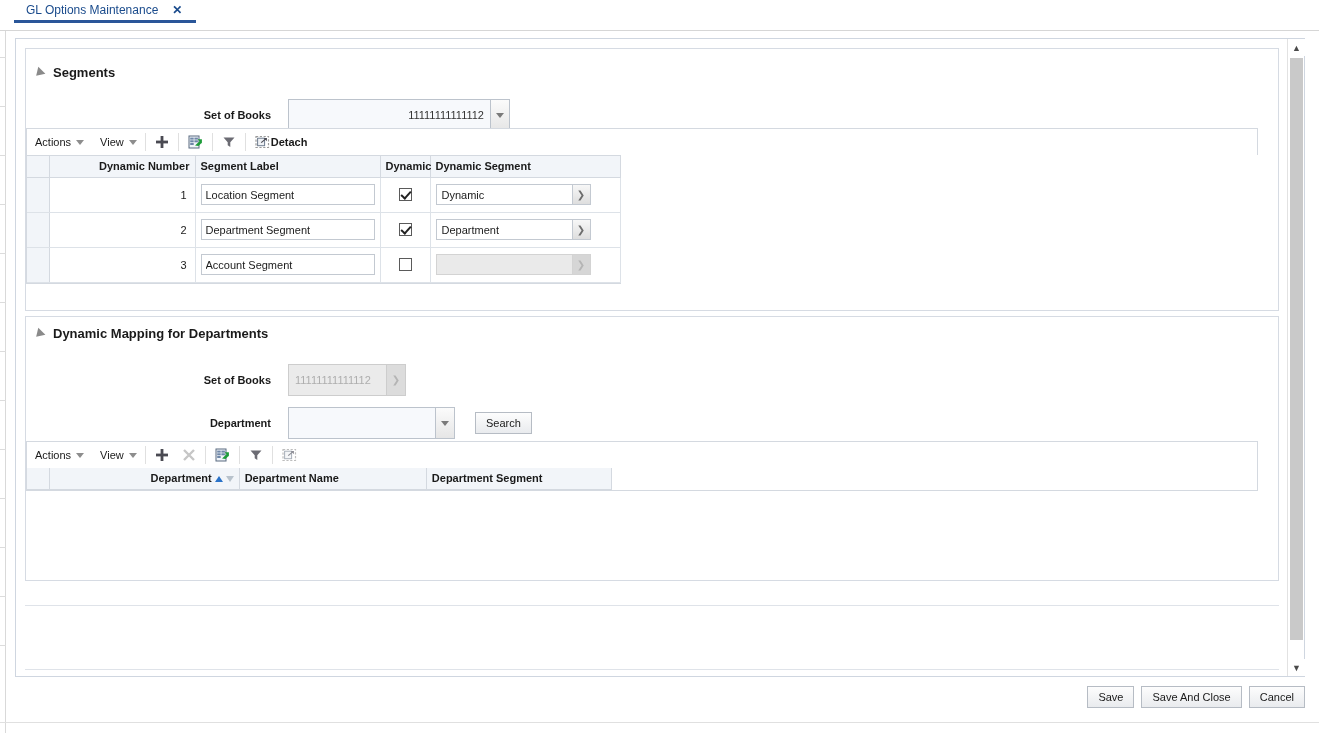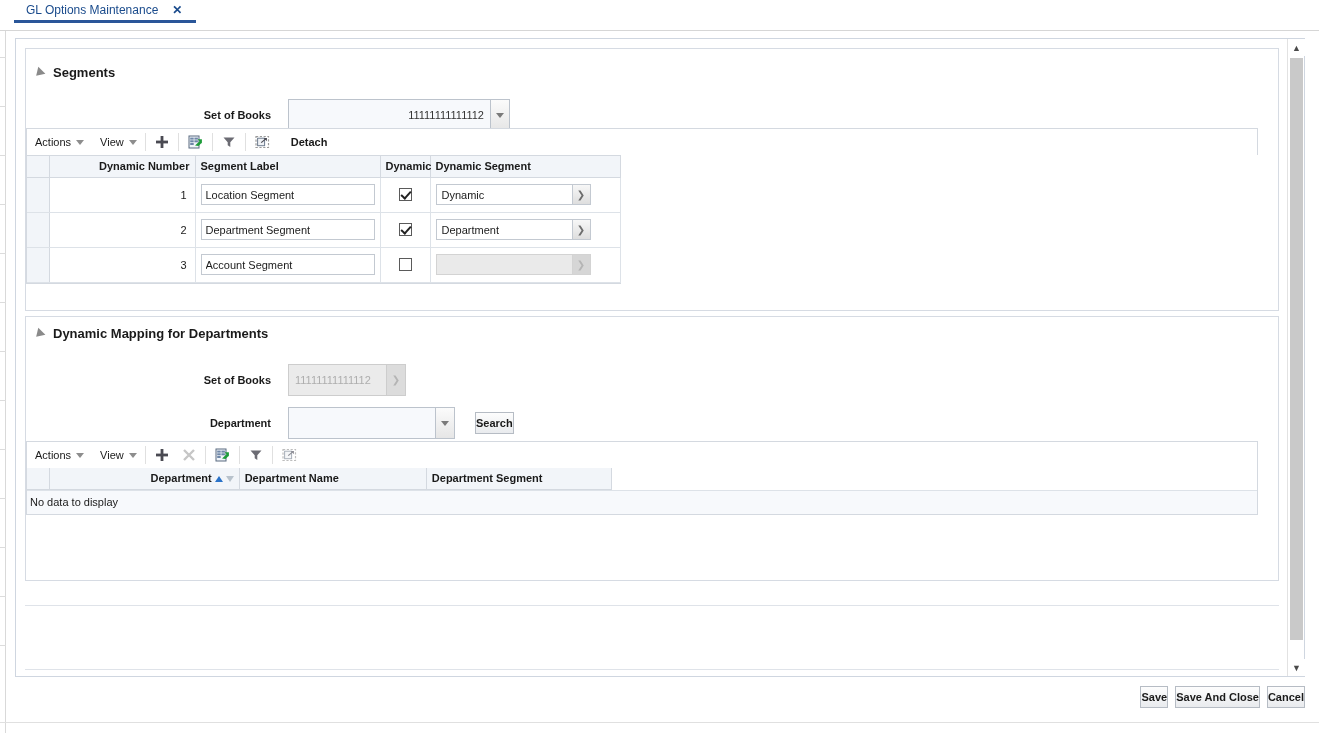"Detach" .tb-btn { gap: 21px -> 1px }
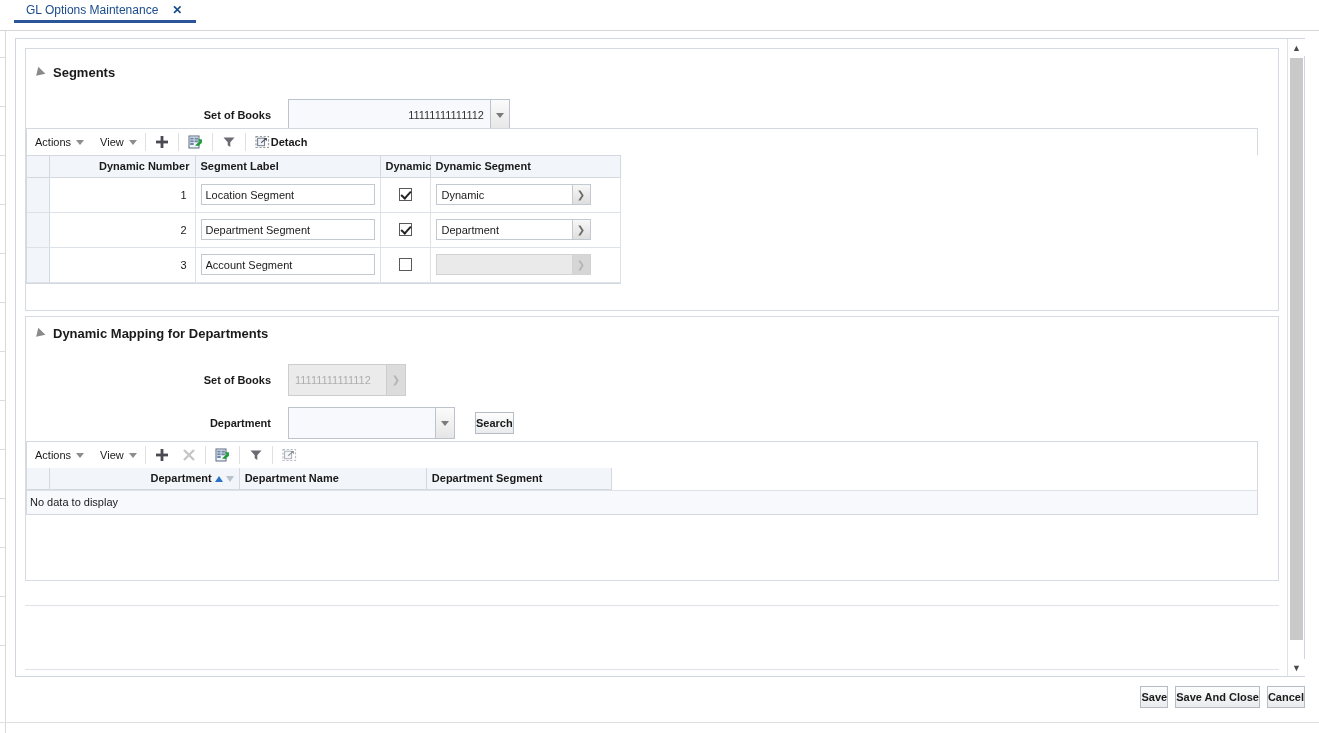"Search" .btn-std { font-weight: bold -> normal; padding: 0 0 -> 0 10px }
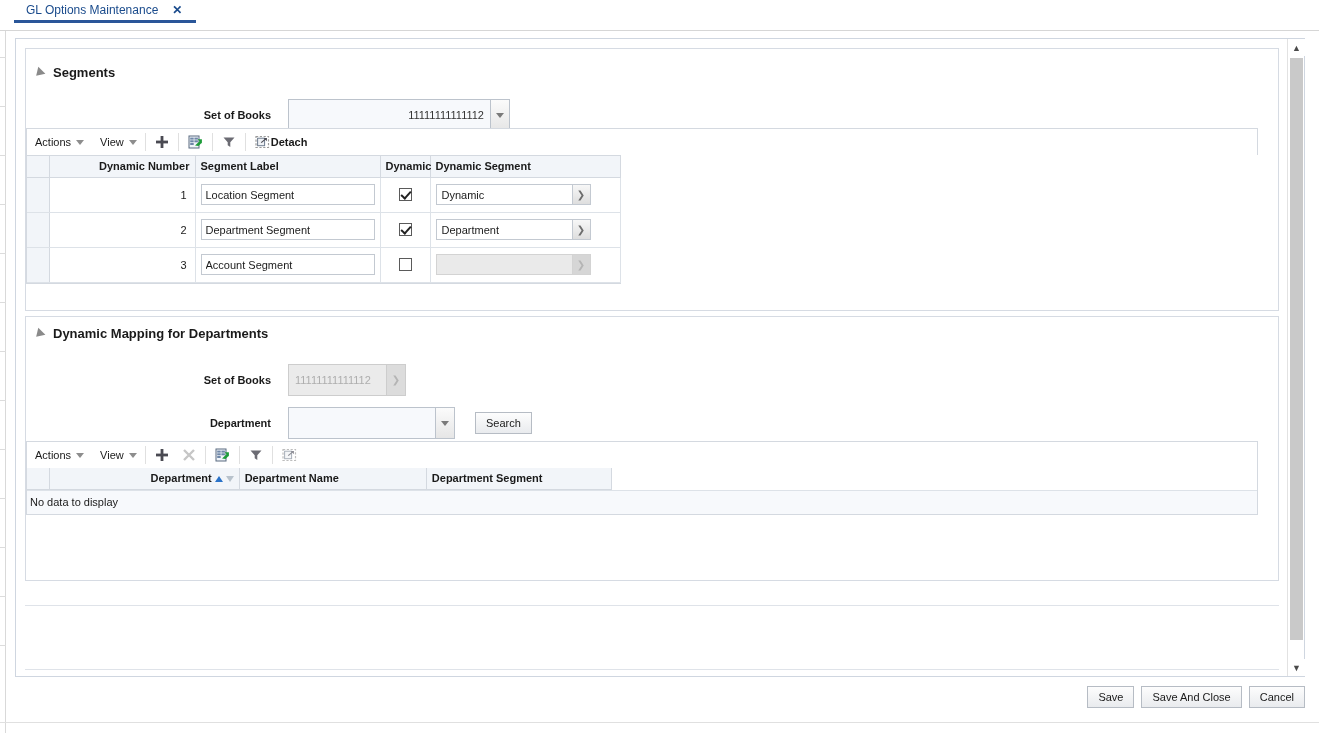"No data to display" div.nodata { html: <div>No data to display</div> -> none }
